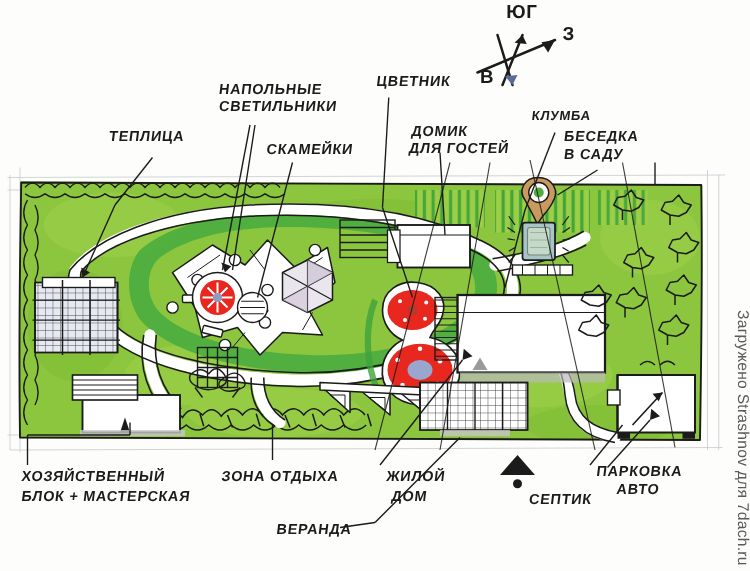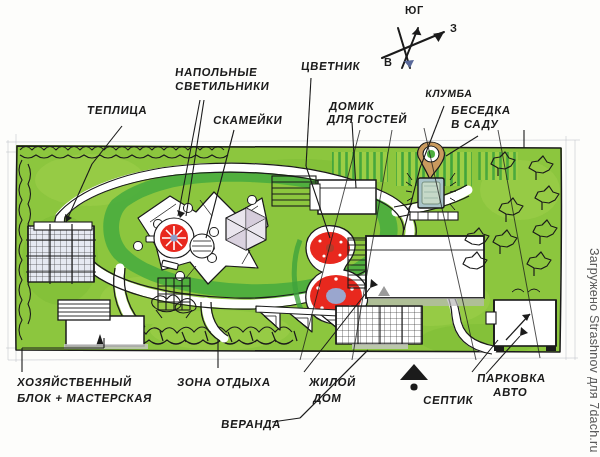"ЮГ" .hand-label.compass { font-size: 11px -> 15px }
